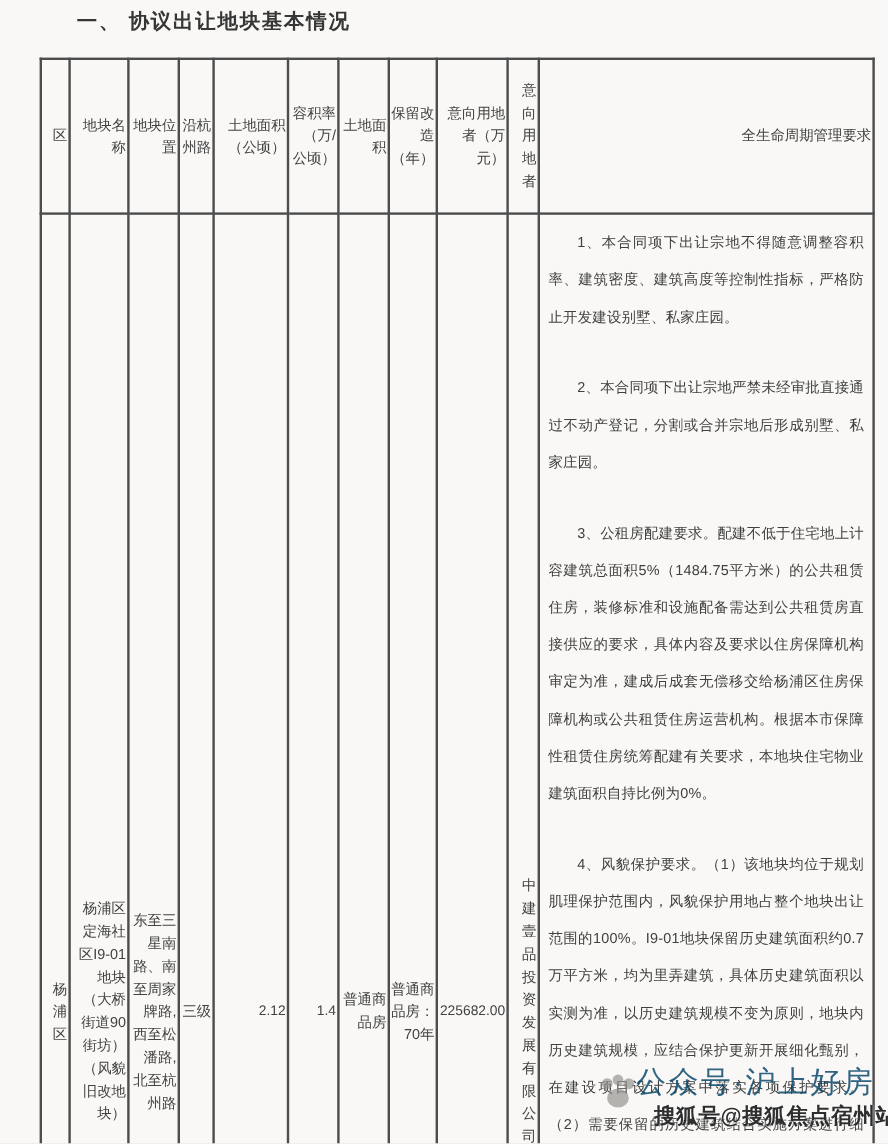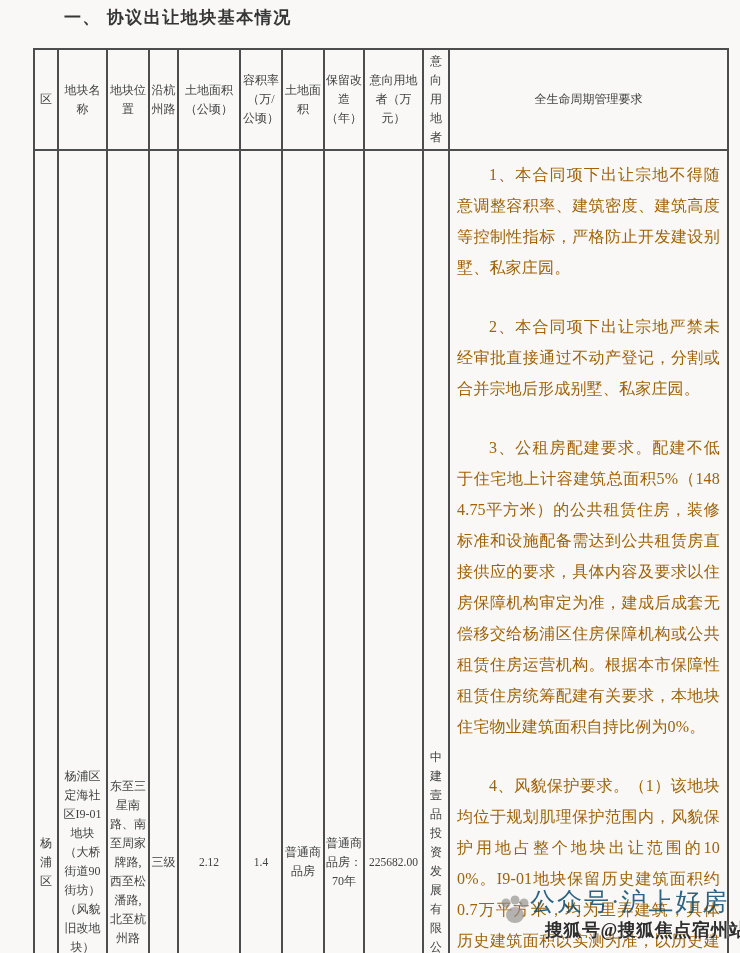"一、 协议出让地块基本情况" .page { font-family: Liberation Serif, serif -> Liberation Sans, sans-serif }
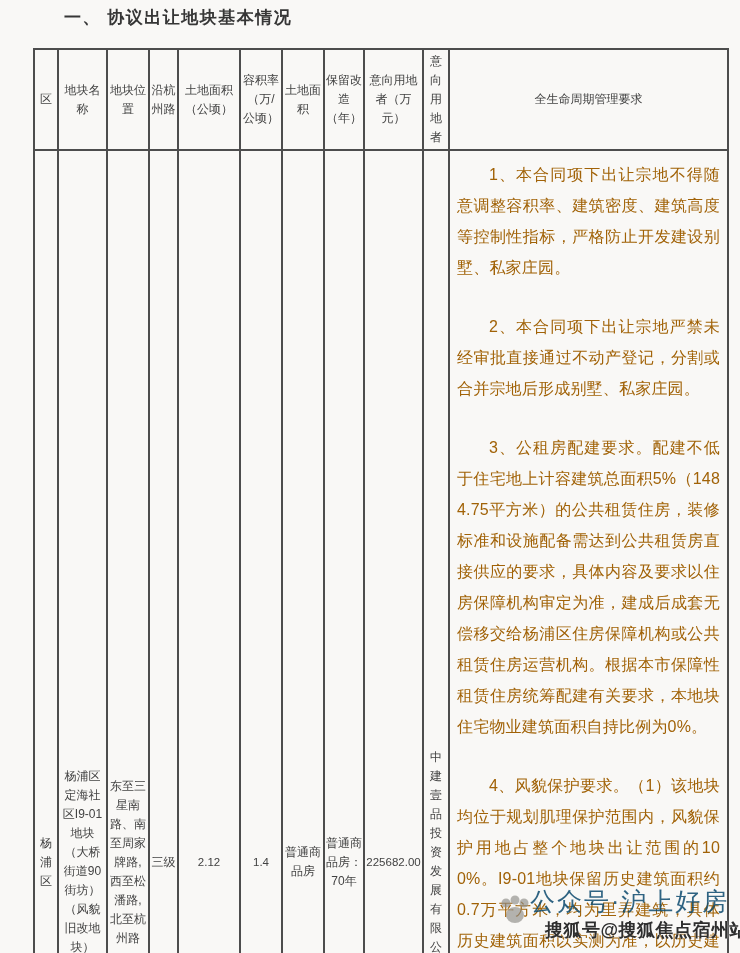"意向用地者" .land-table th, .land-table td { padding: 2px 1px -> 16px 1px; text-align: center -> right }
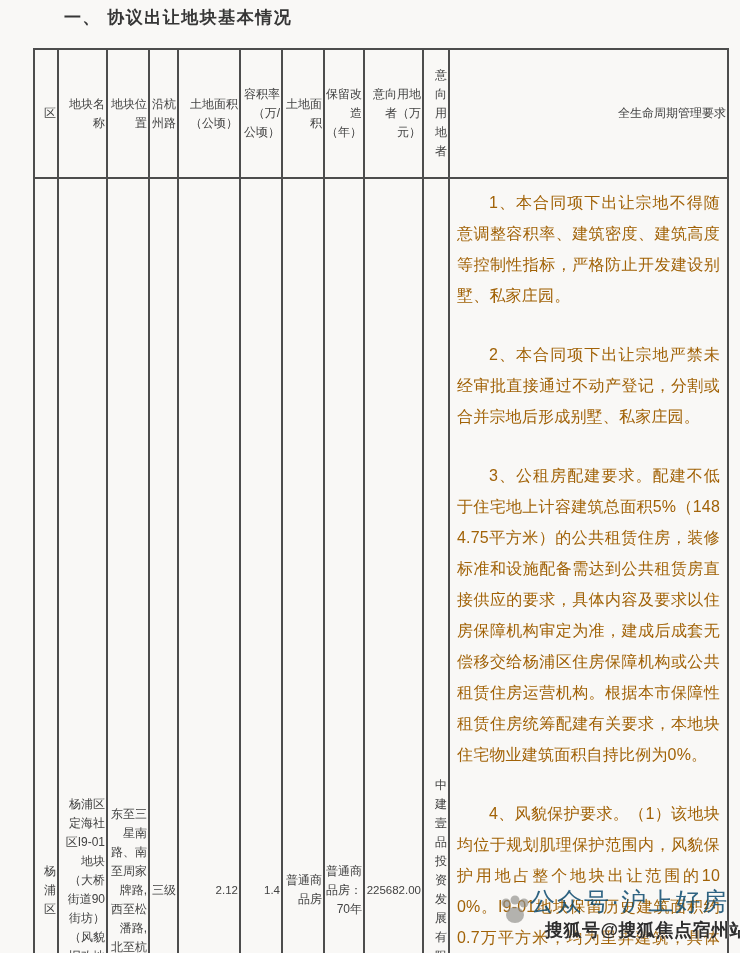"1、本合同项下出让宗地不得随意调整容积率、建筑密度、建筑高度等控制性指标，严格防" .mgmt-cell p { color: #a16207 -> #404040; font-size: 16px -> 12px }
